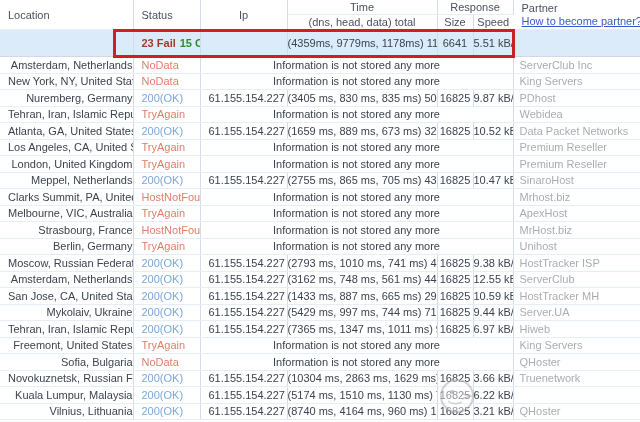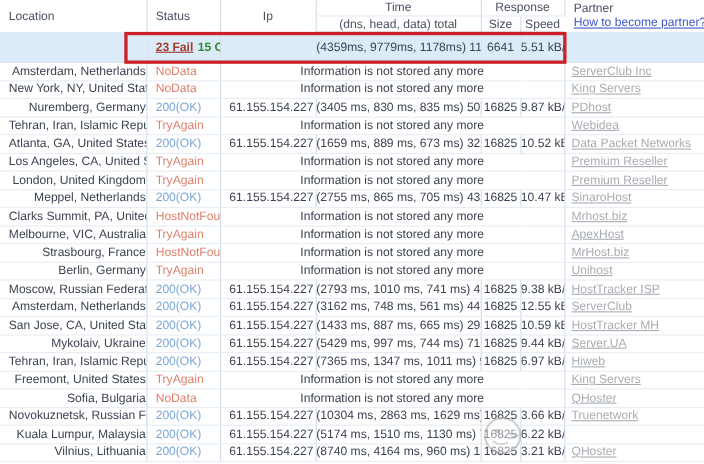"23 Fail" .fail-label { text-decoration: underline -> none }
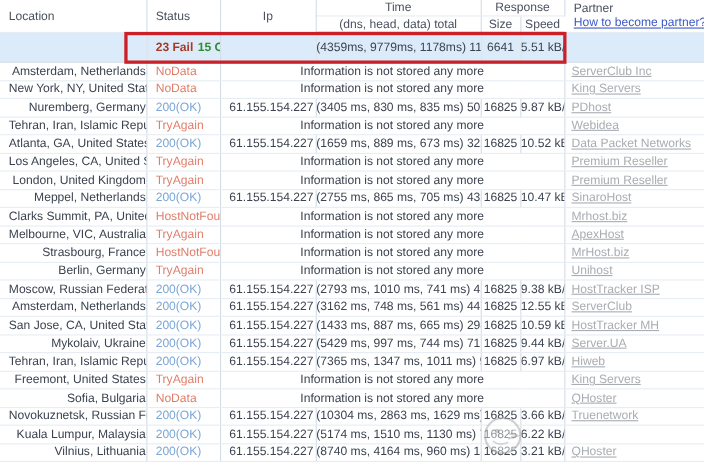"ServerClub Inc" a.partner-link { text-decoration: underline -> none }
